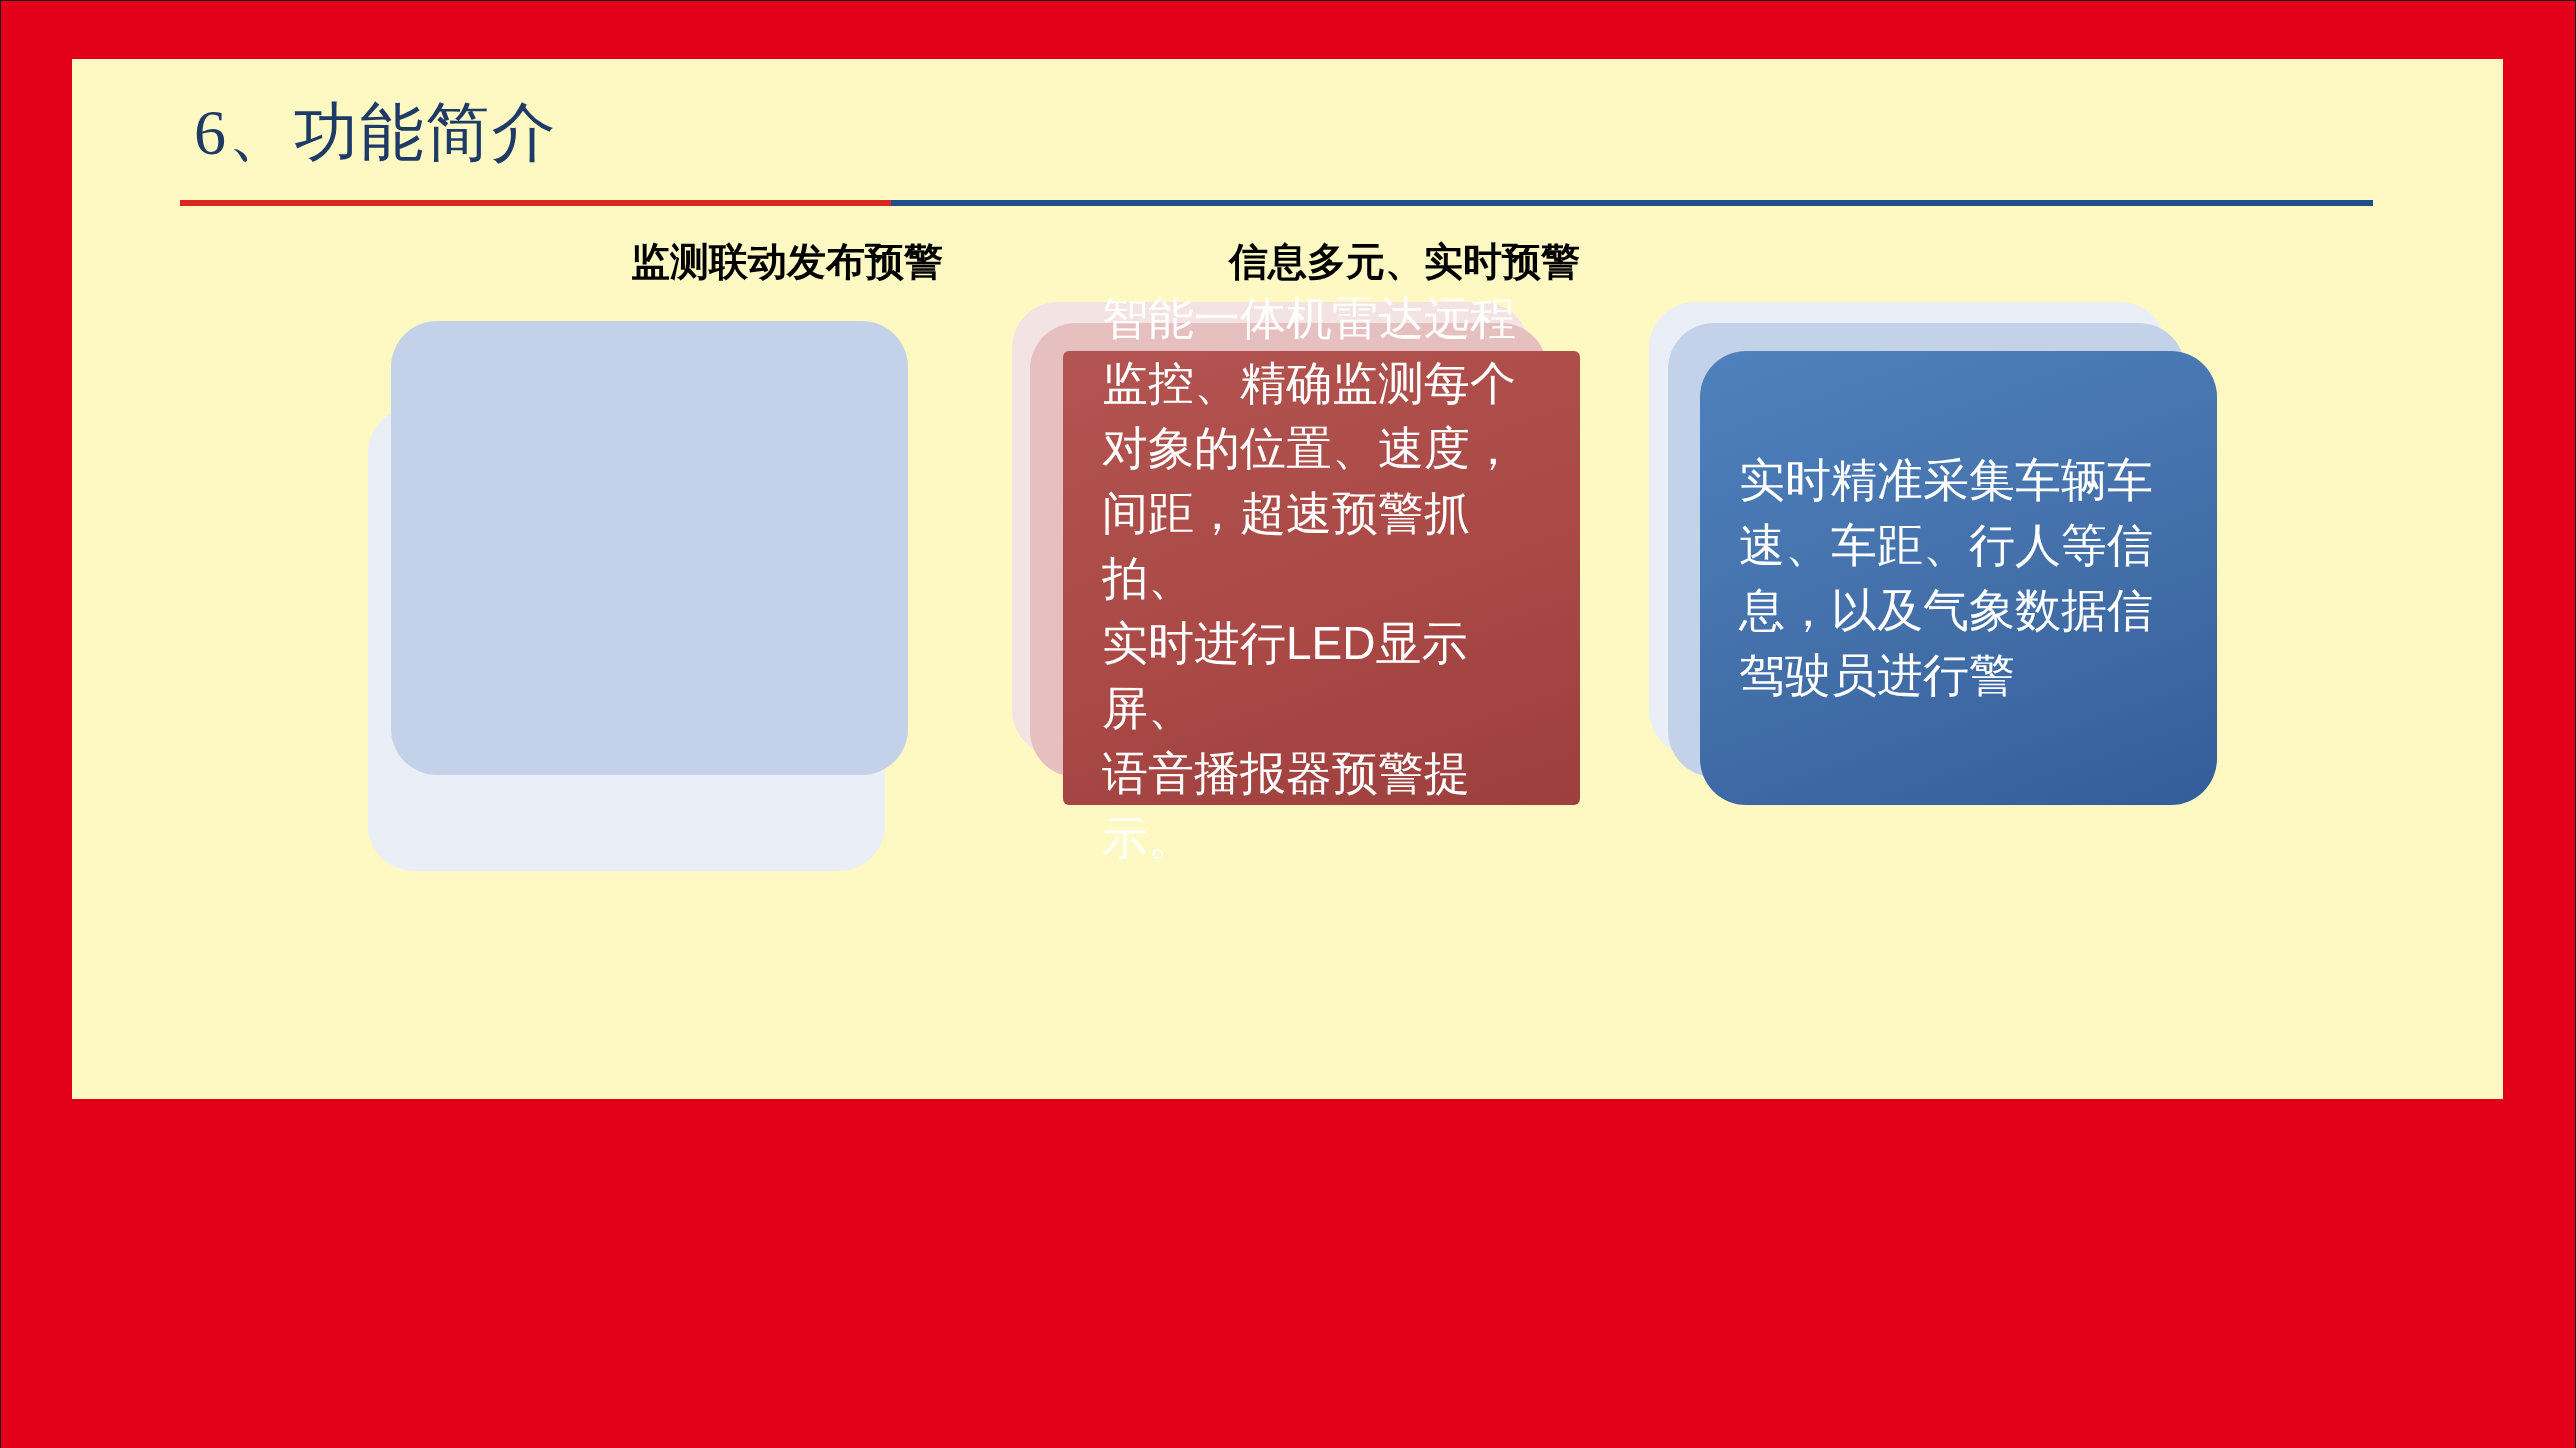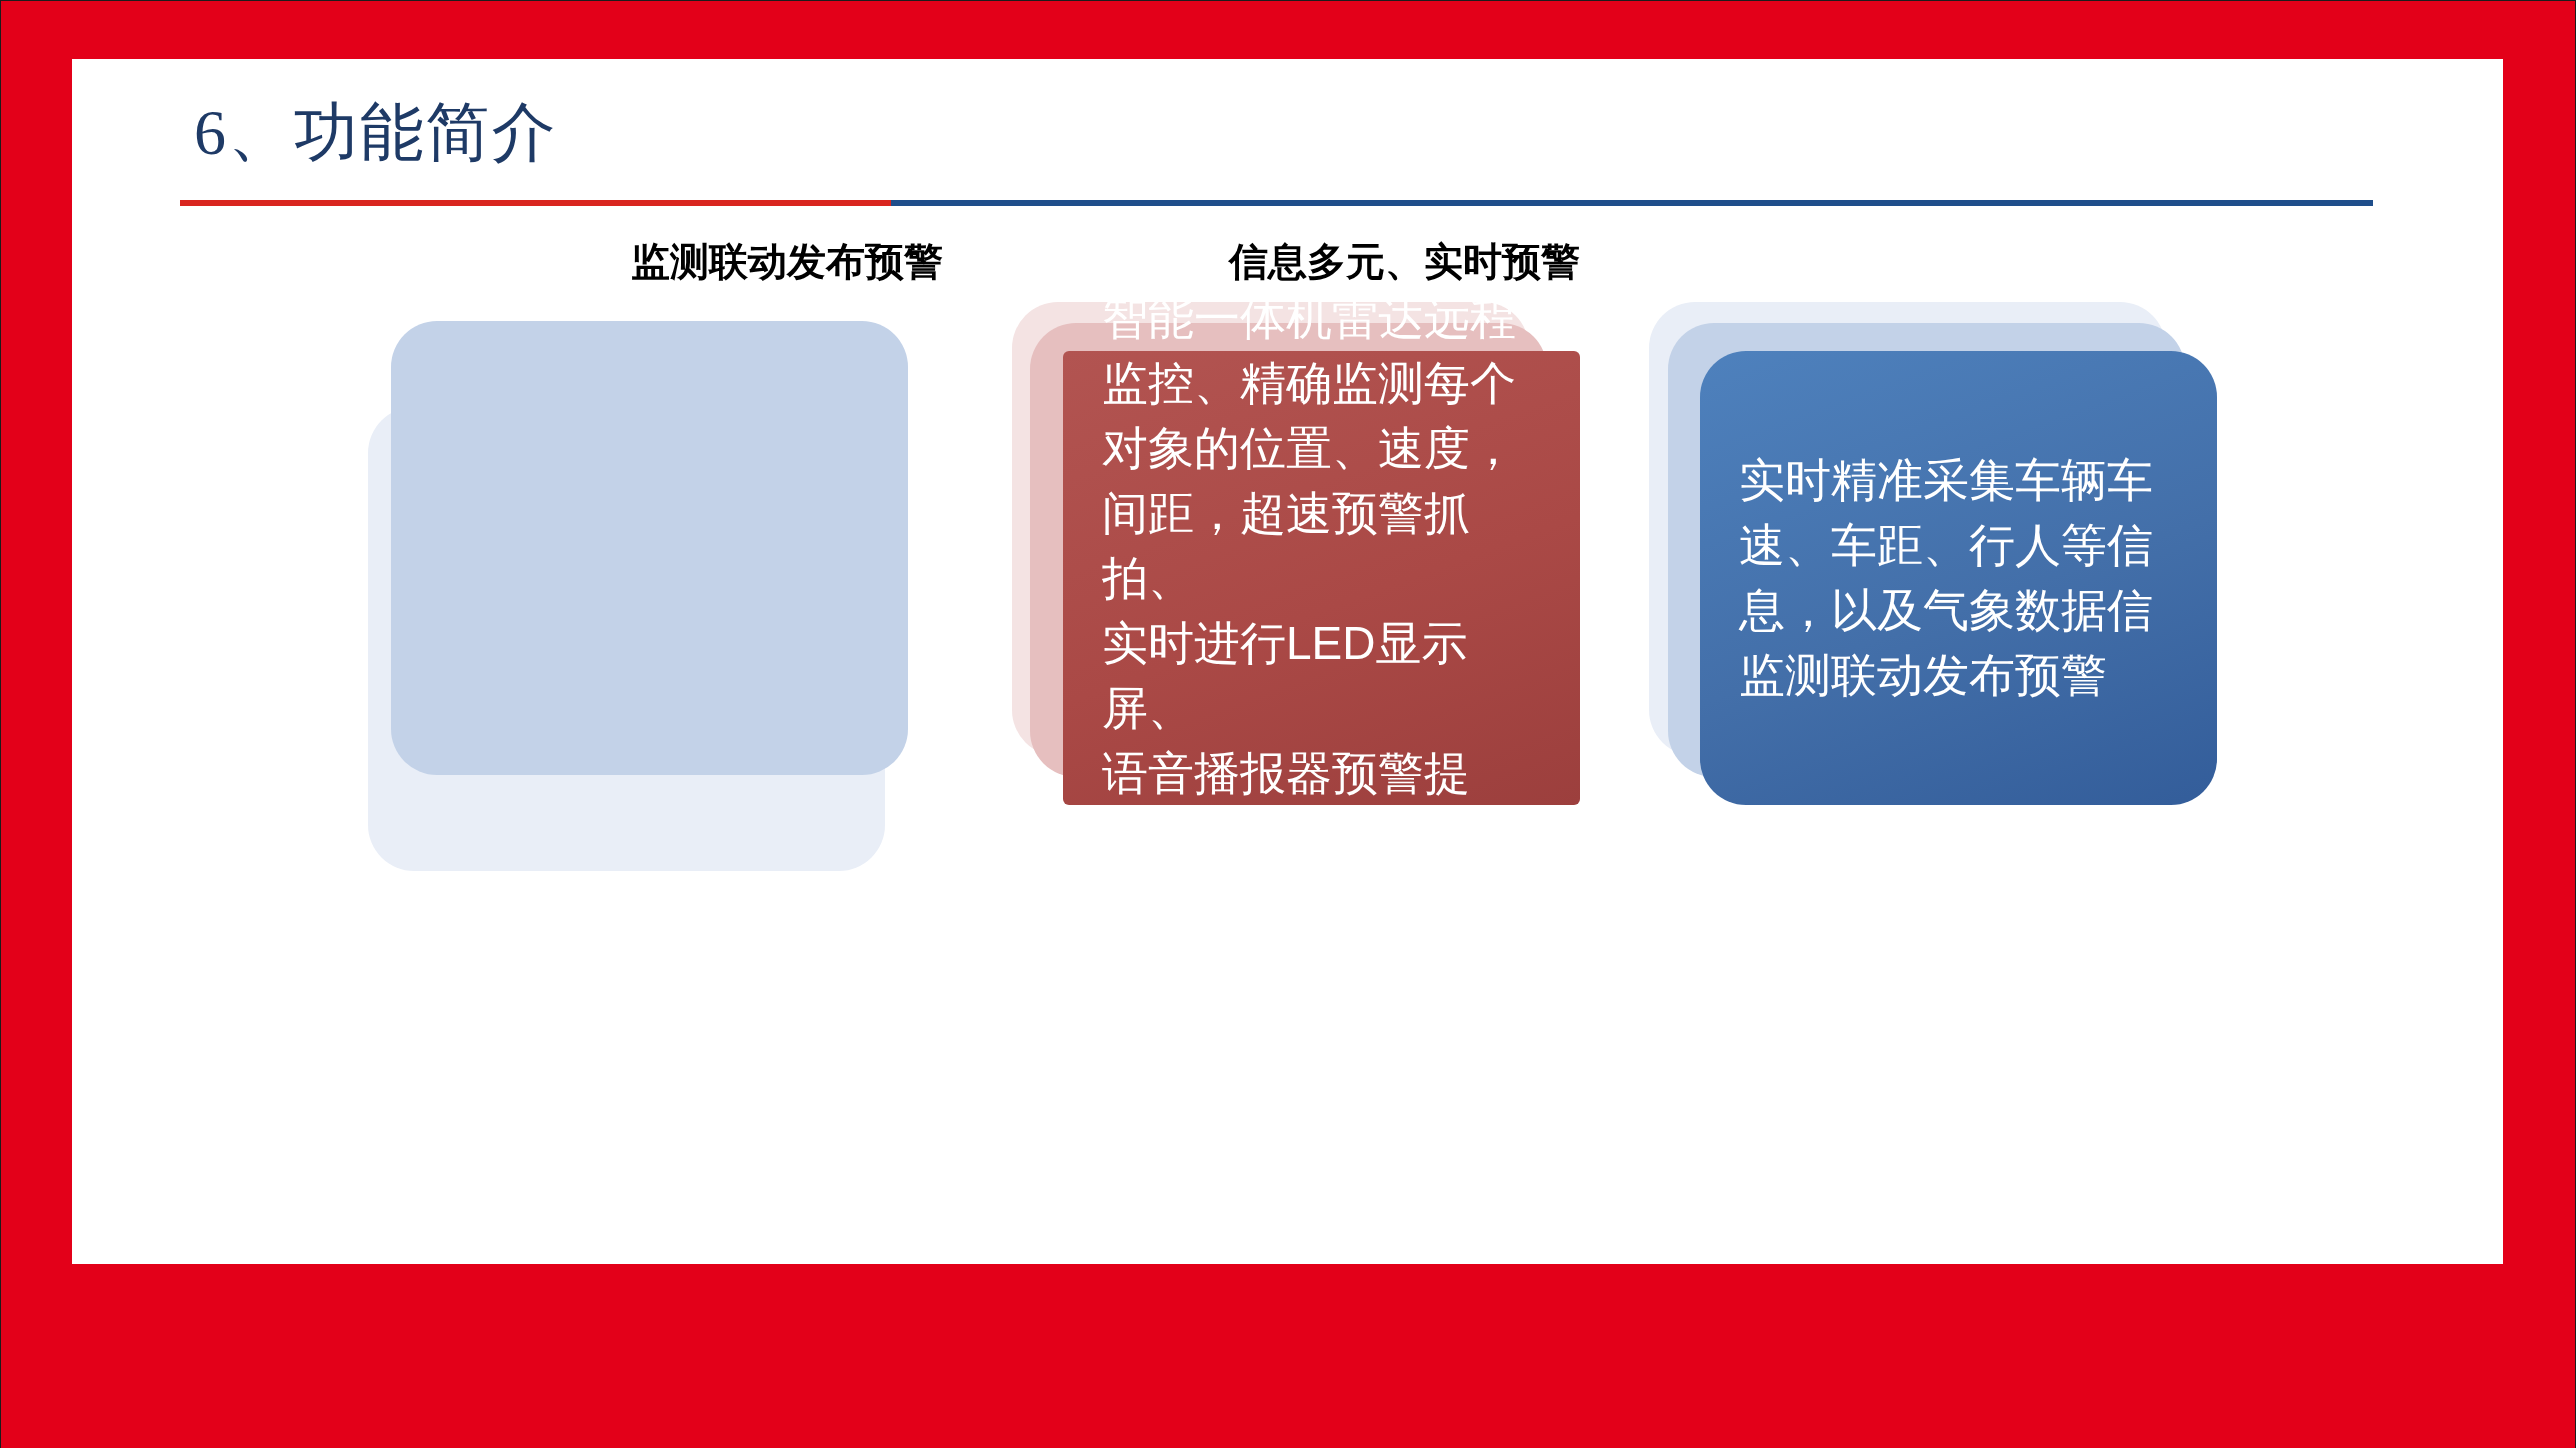"6、功能简介" .content { background: #ffffff -> #fef9c3; height: 1205px -> 1040px }
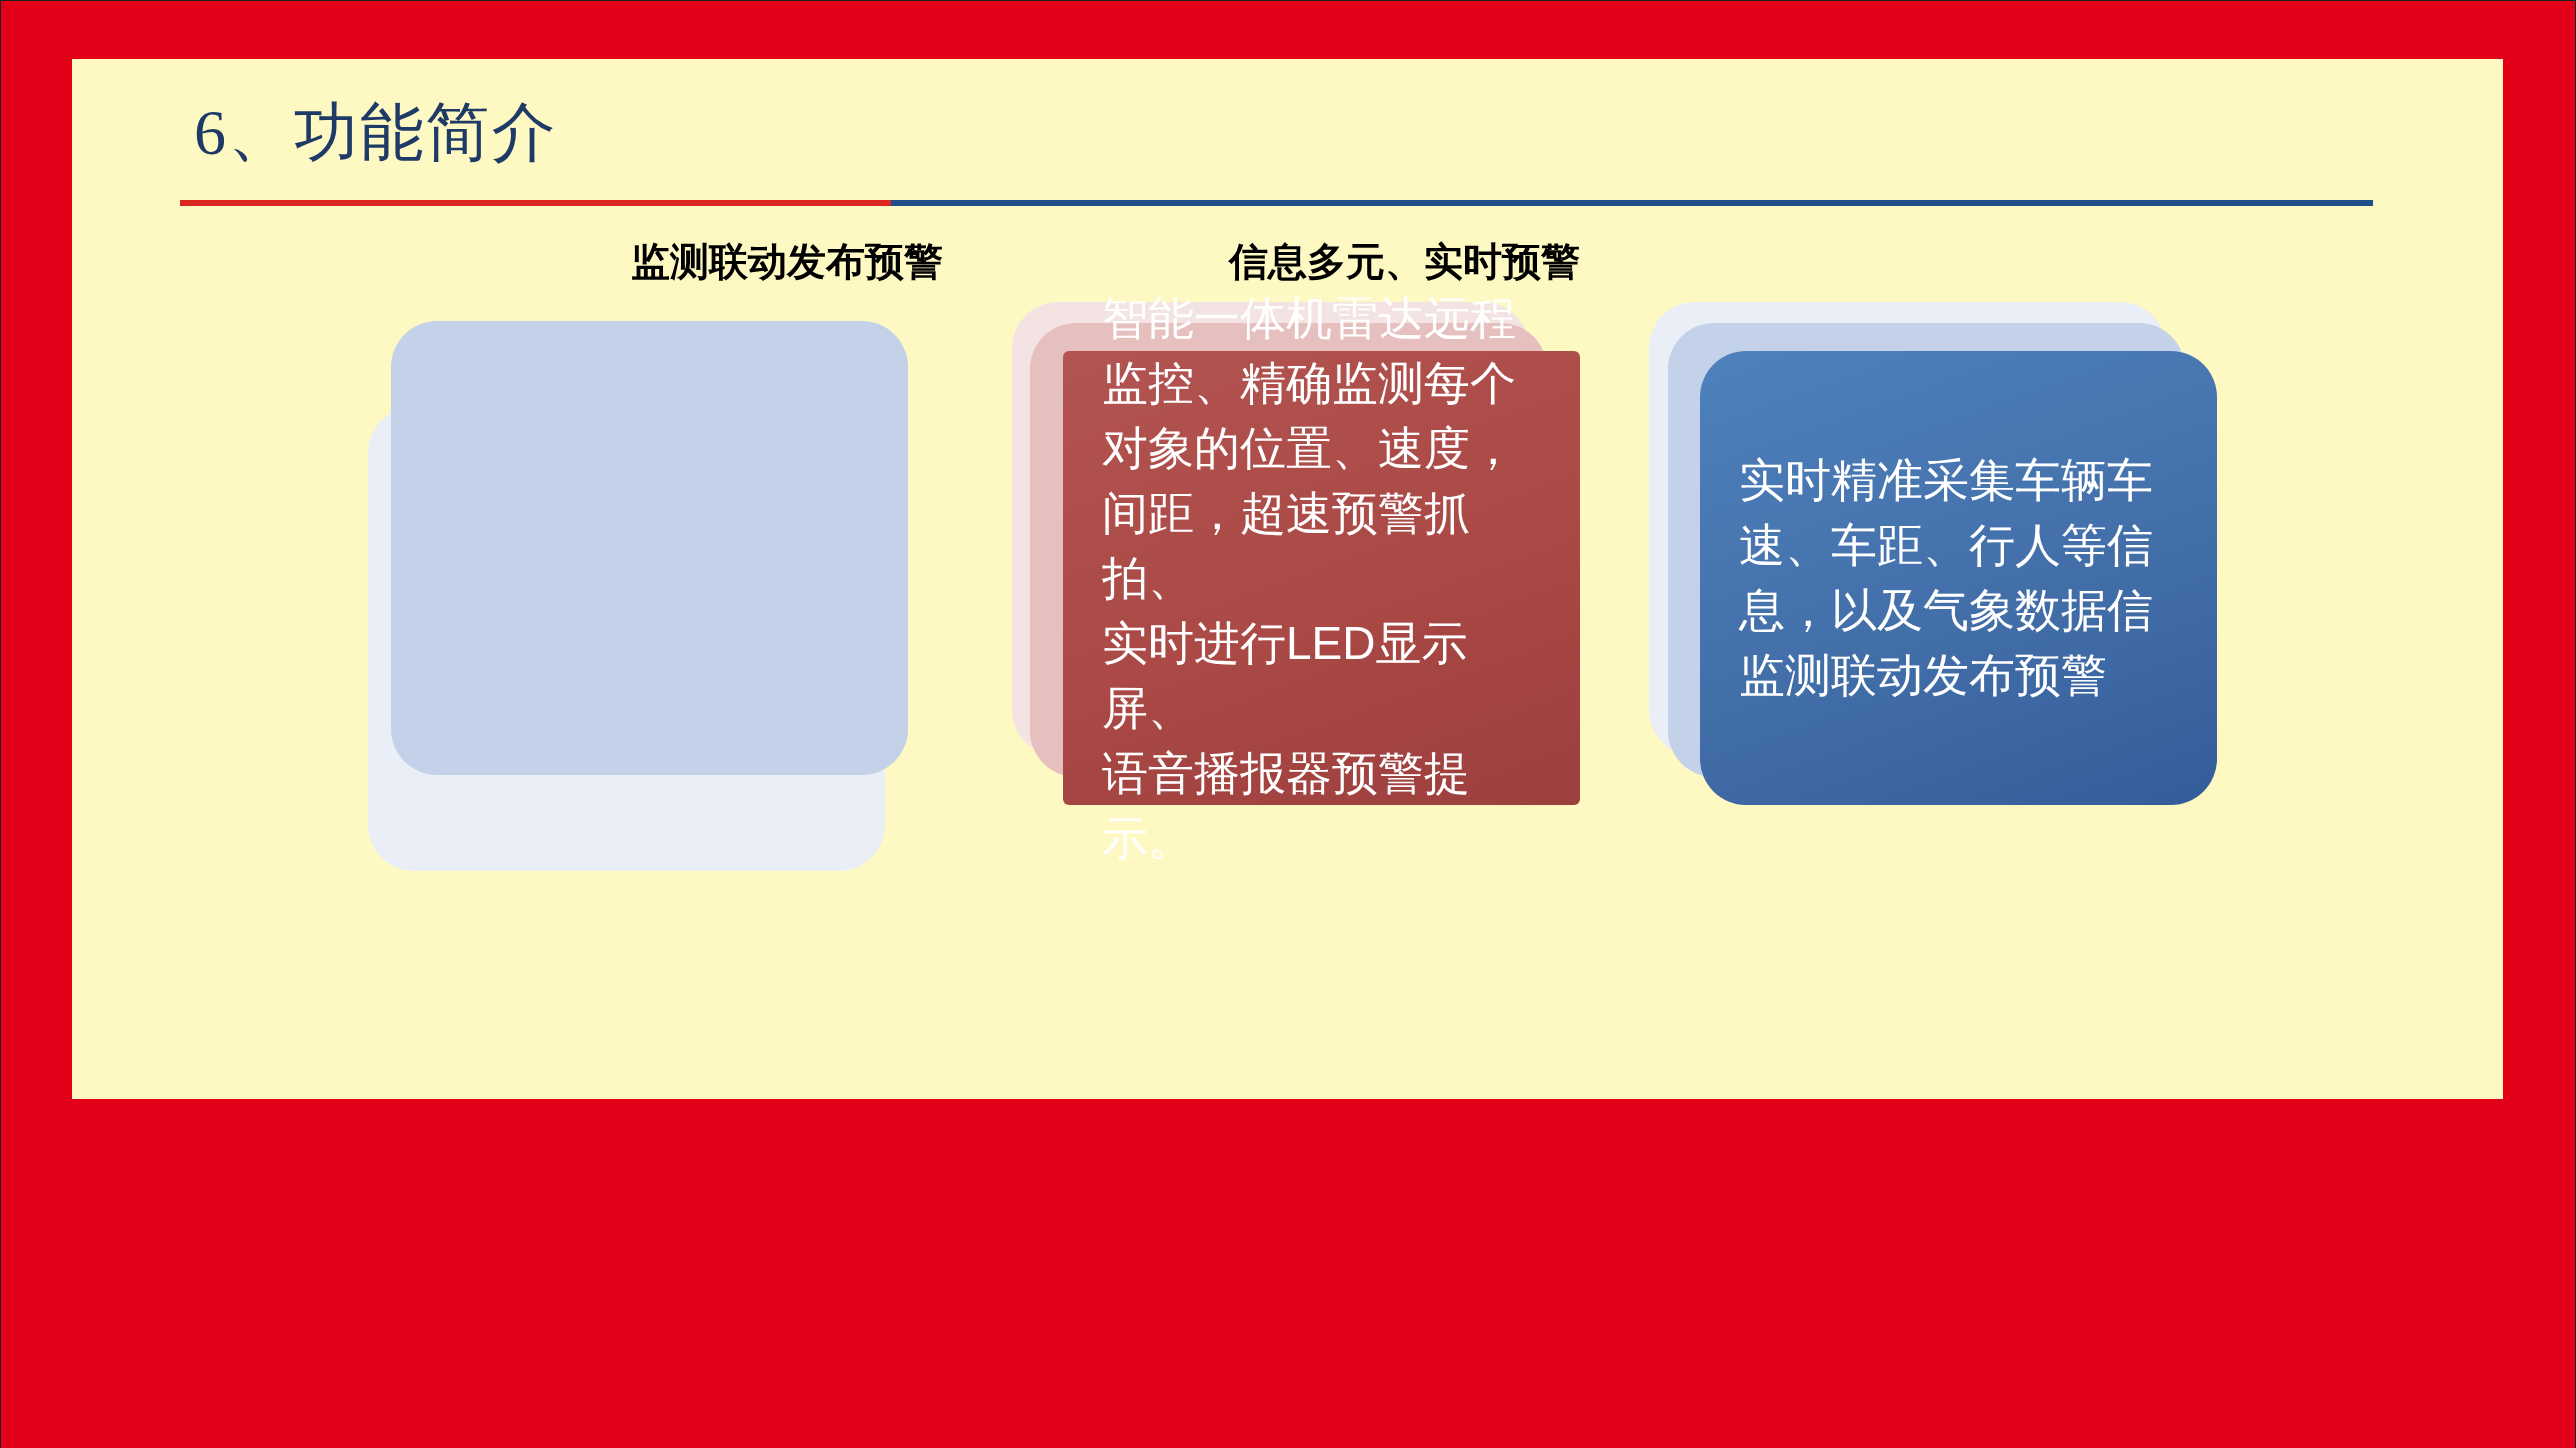"实时精准采集车辆车" div.card-text { text: 监测联动发布预 -> 驾驶员进行 }
